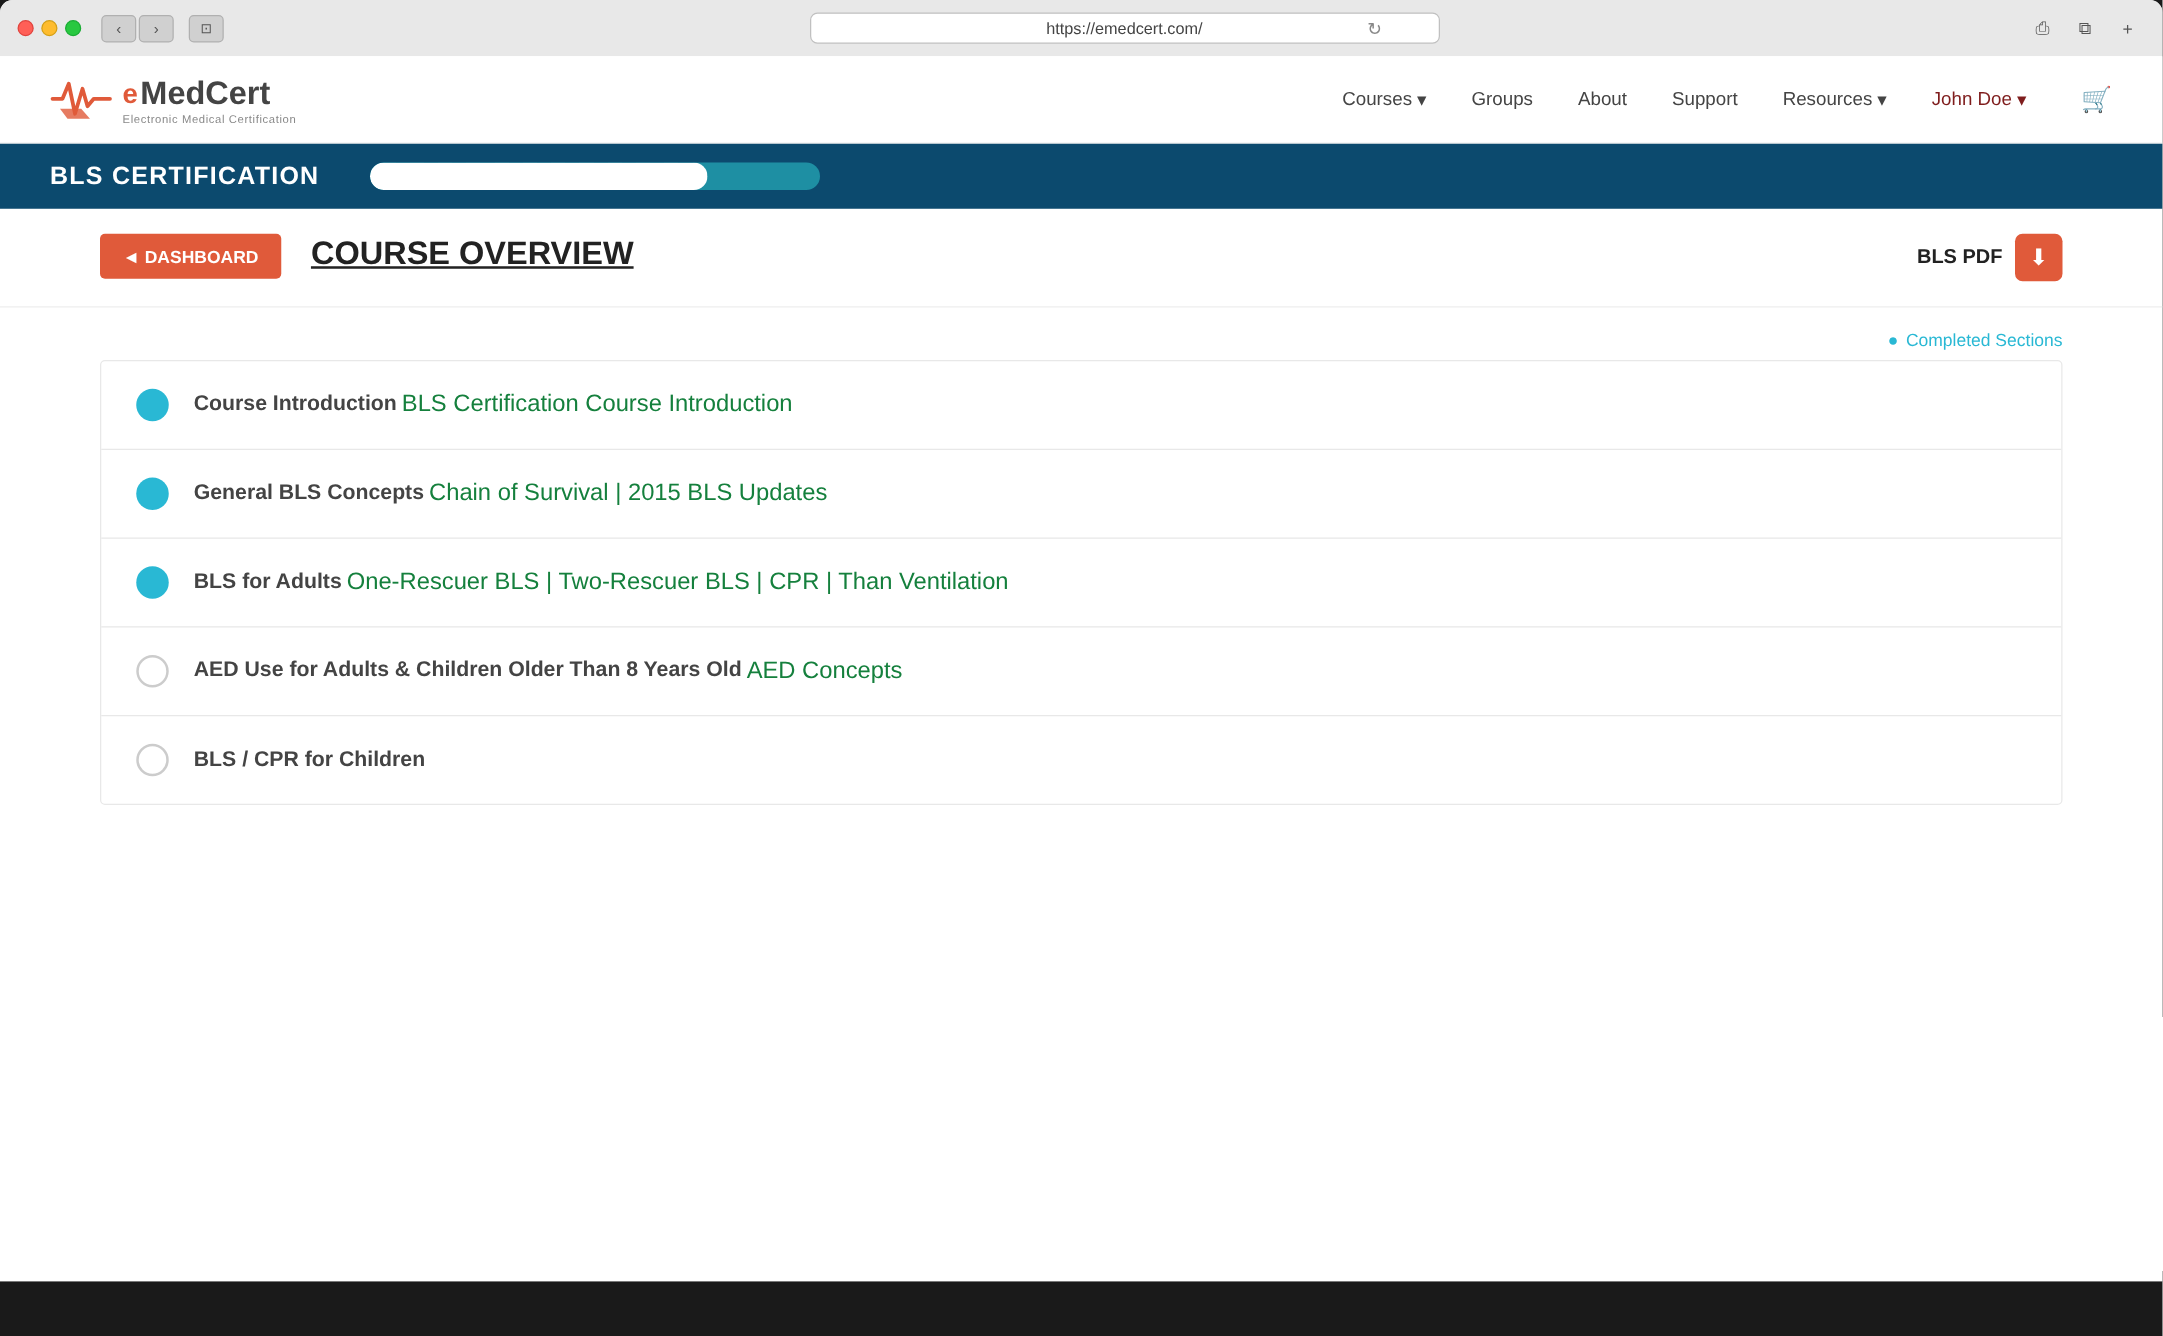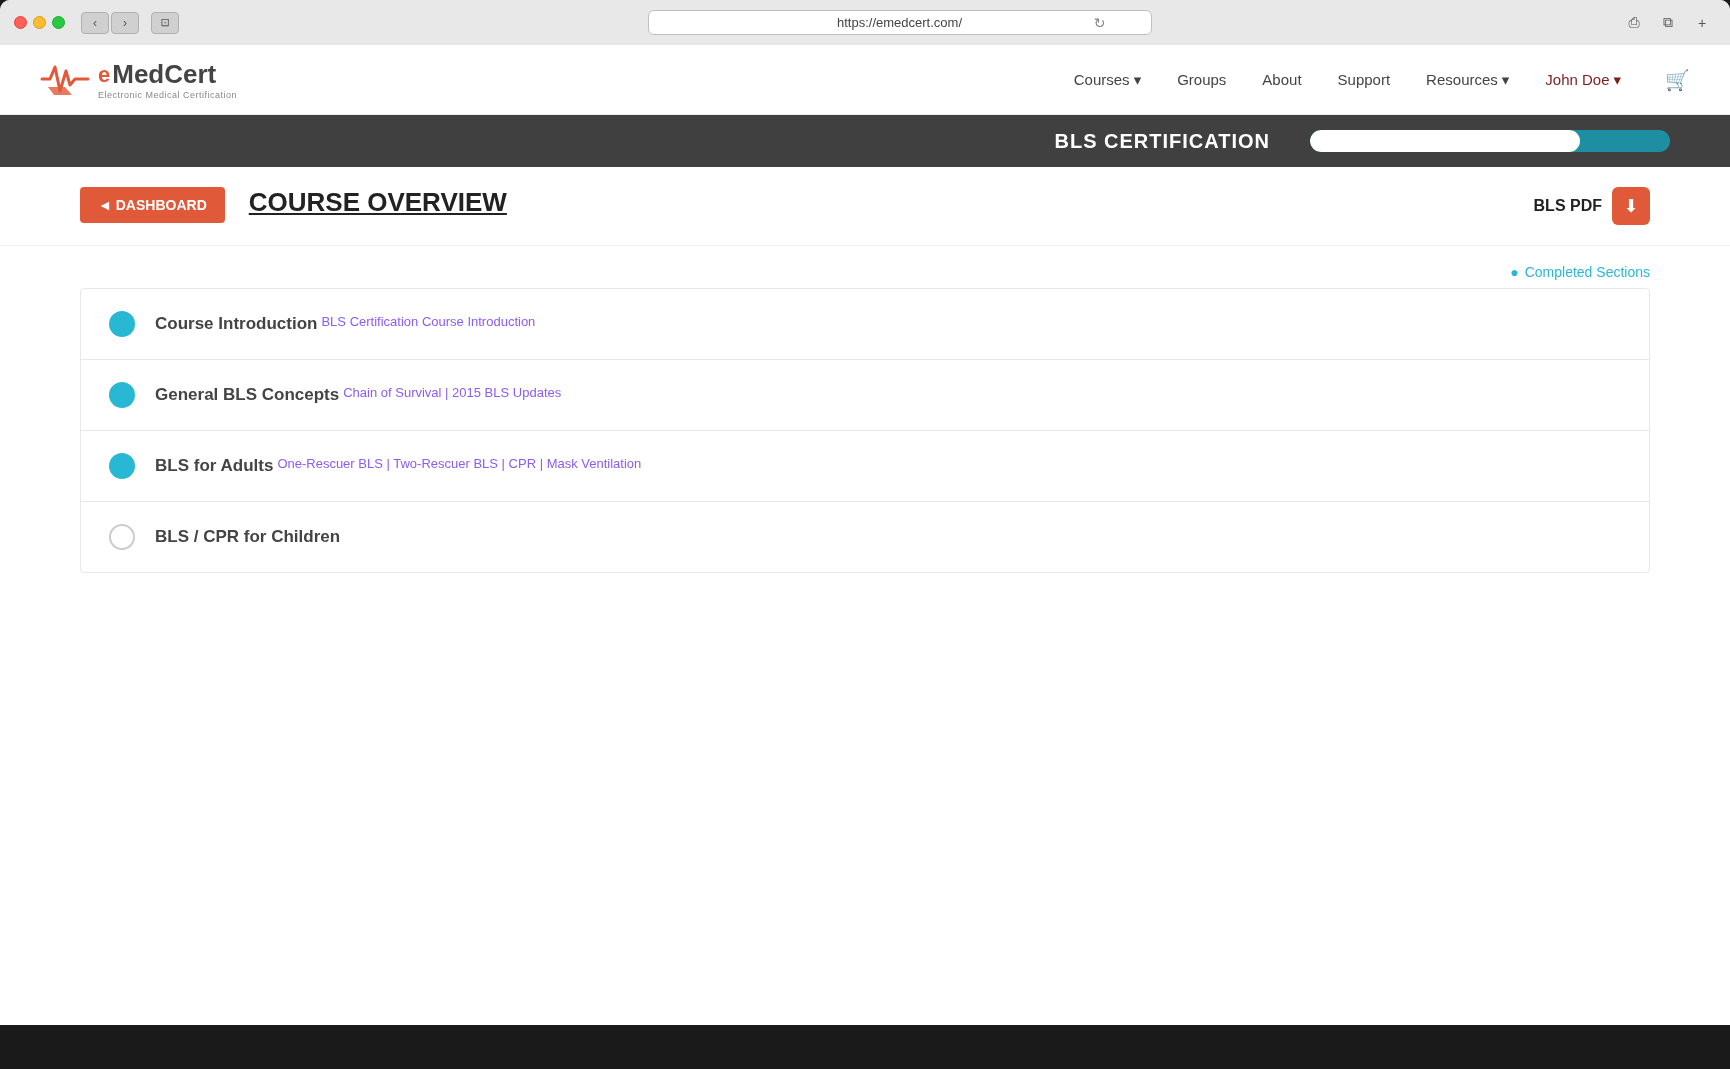"BLS CERTIFICATION" .progress-banner { background: #404040 -> #0c4a6e; justify-content: flex-end -> flex-start; padding: 10px 60px -> 10px 40px }
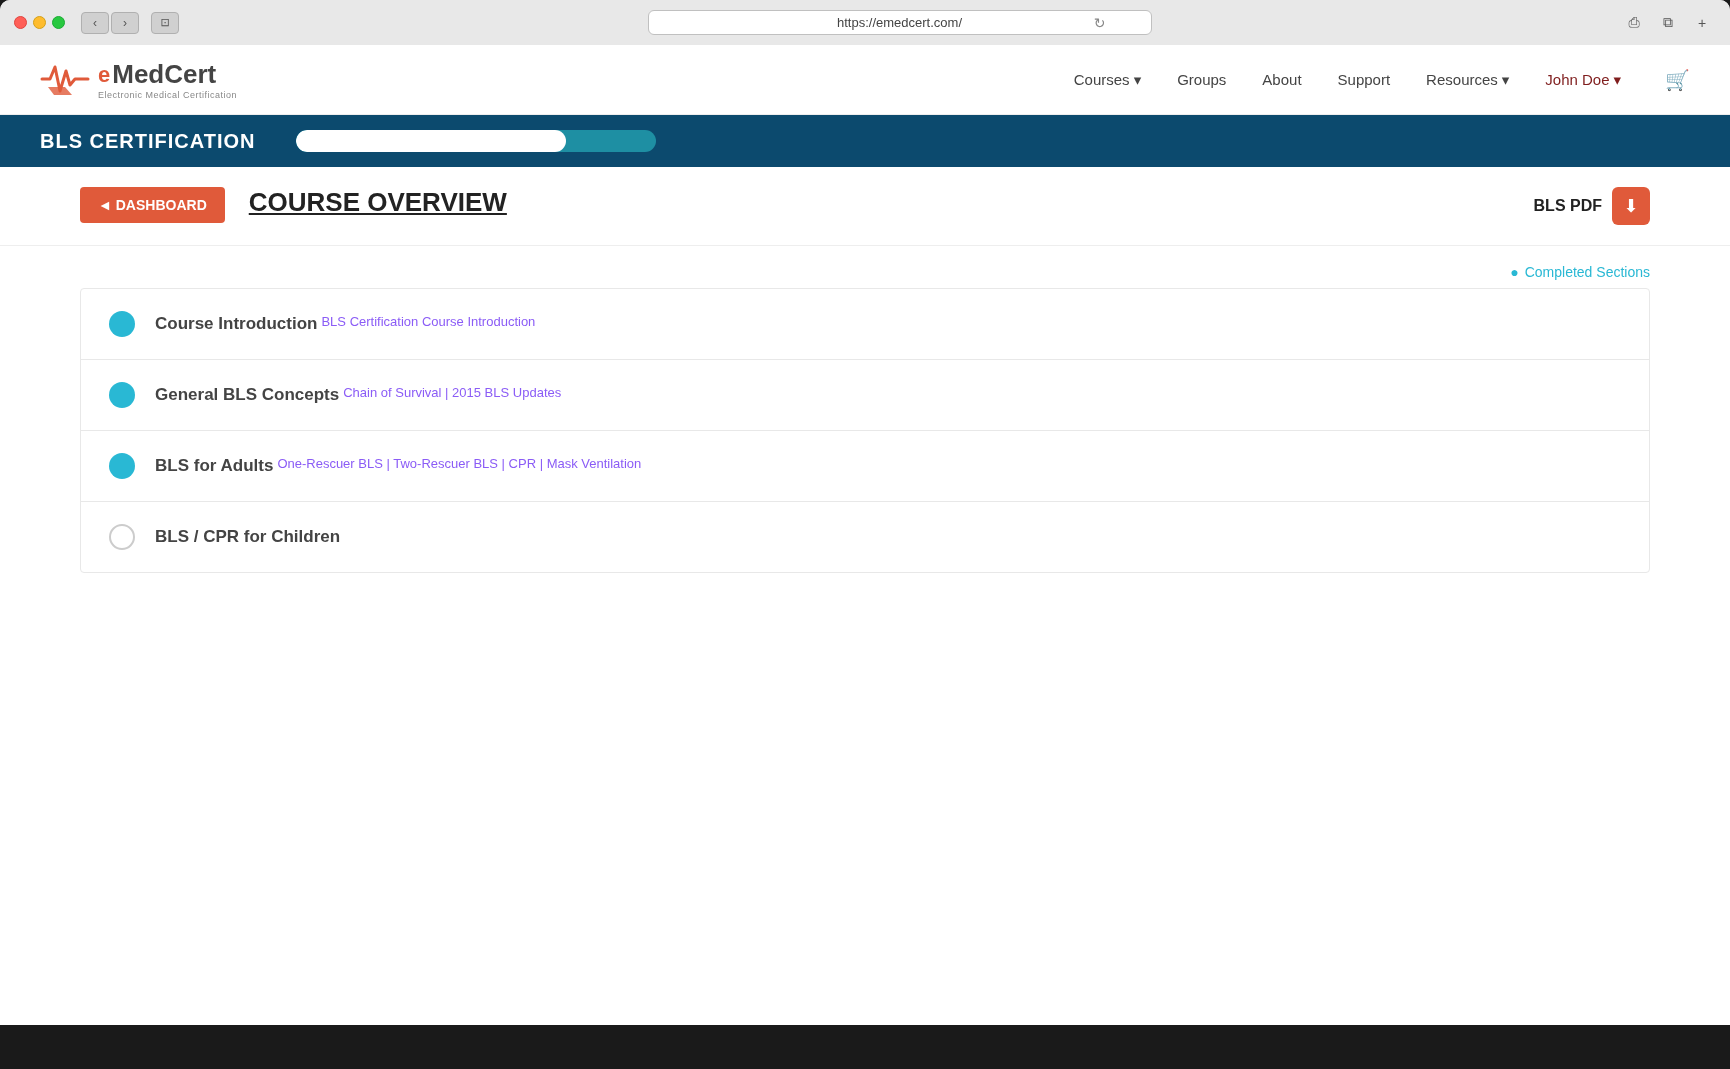"BLS Certification Course Introduction" .course-desc { color: #8b5cf6 -> #15803d; font-size: 13px -> 19px }
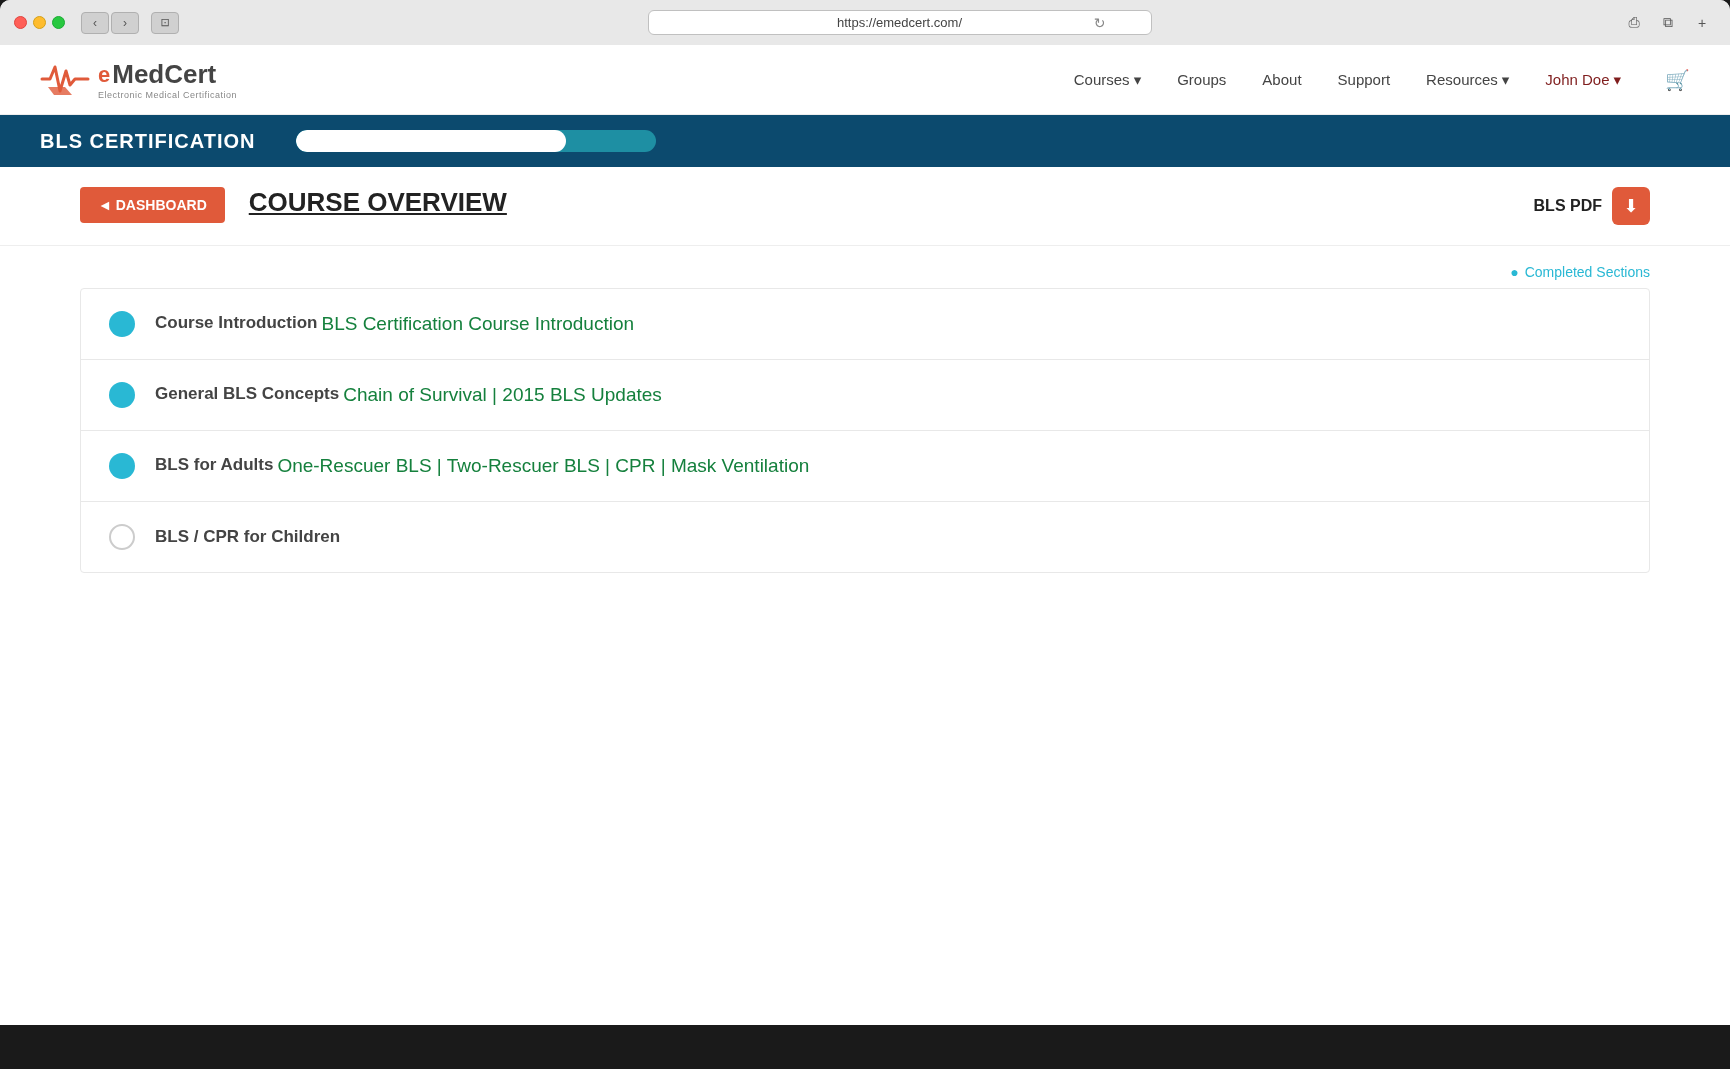"One-Rescuer BLS | Two-Rescuer BLS" span.course-desc { text: Mask -> Than }
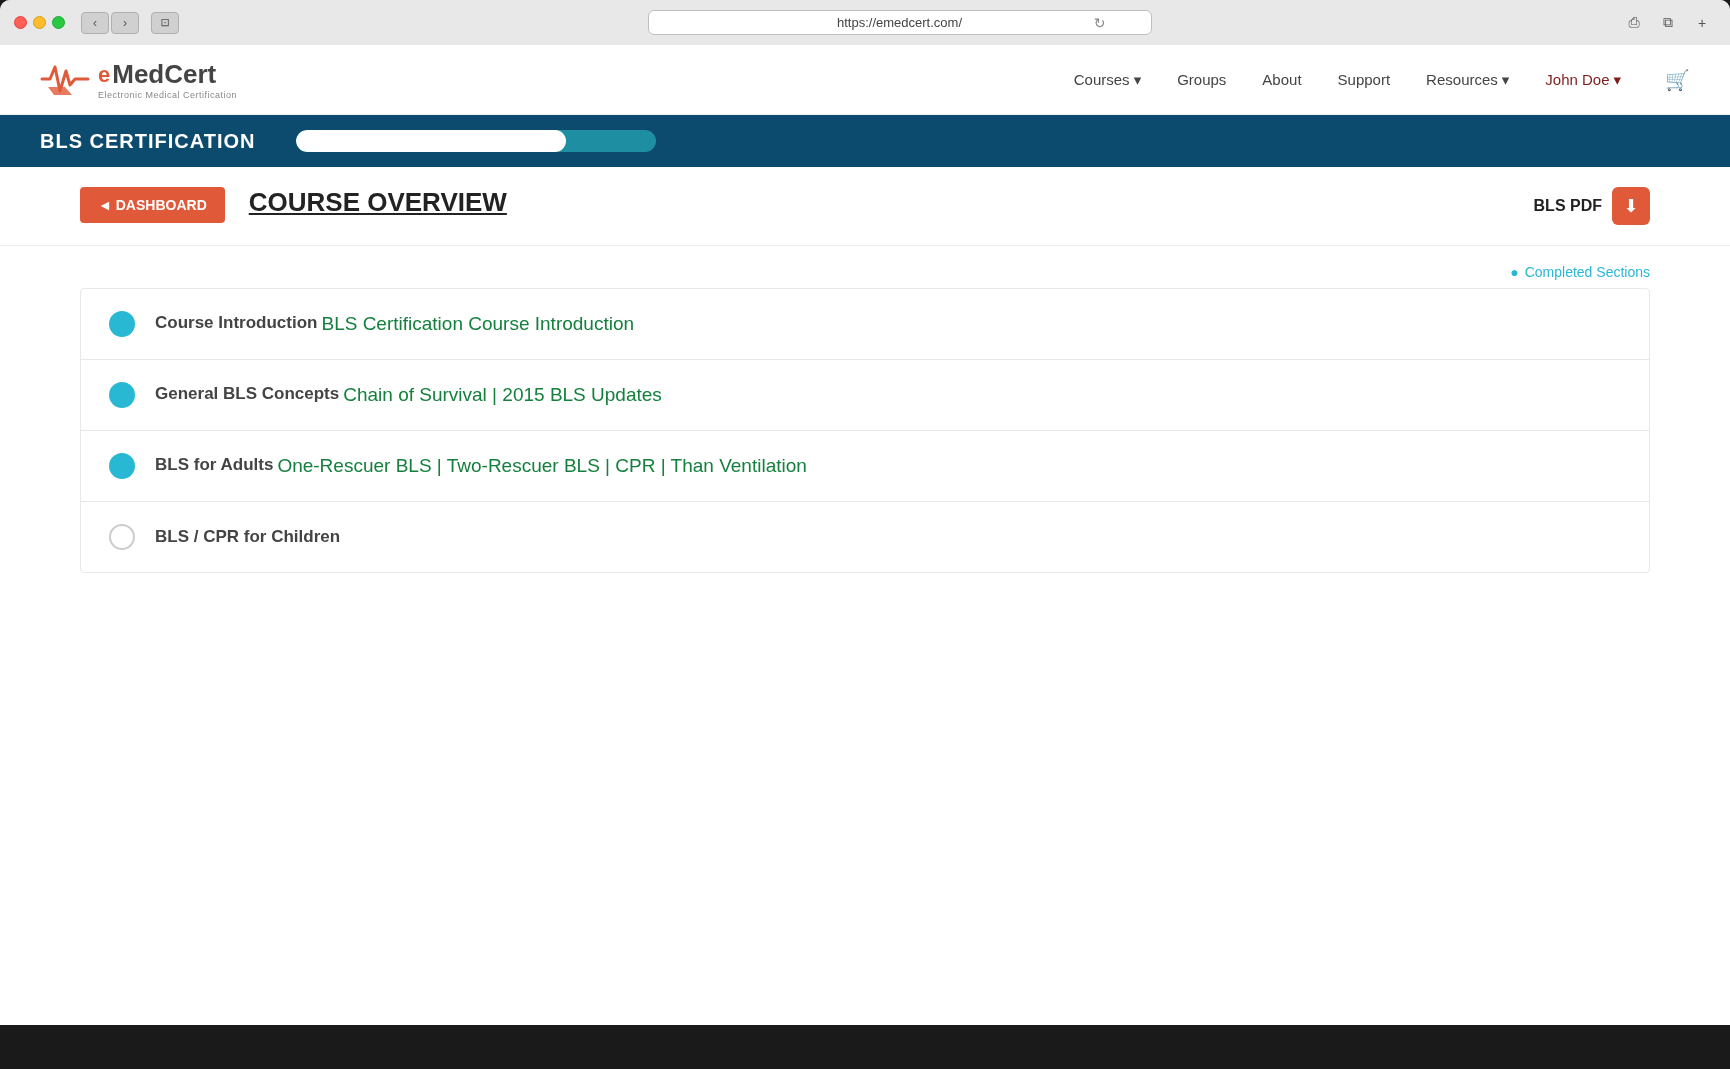"AED Use for Adults &" div.course-item { html: none -> <div> <div></div> <div> <span>AED Use for Adults &amp; Children Older Than 8 Years Old</span> <span>AED Concepts</span> </div> </div> }
